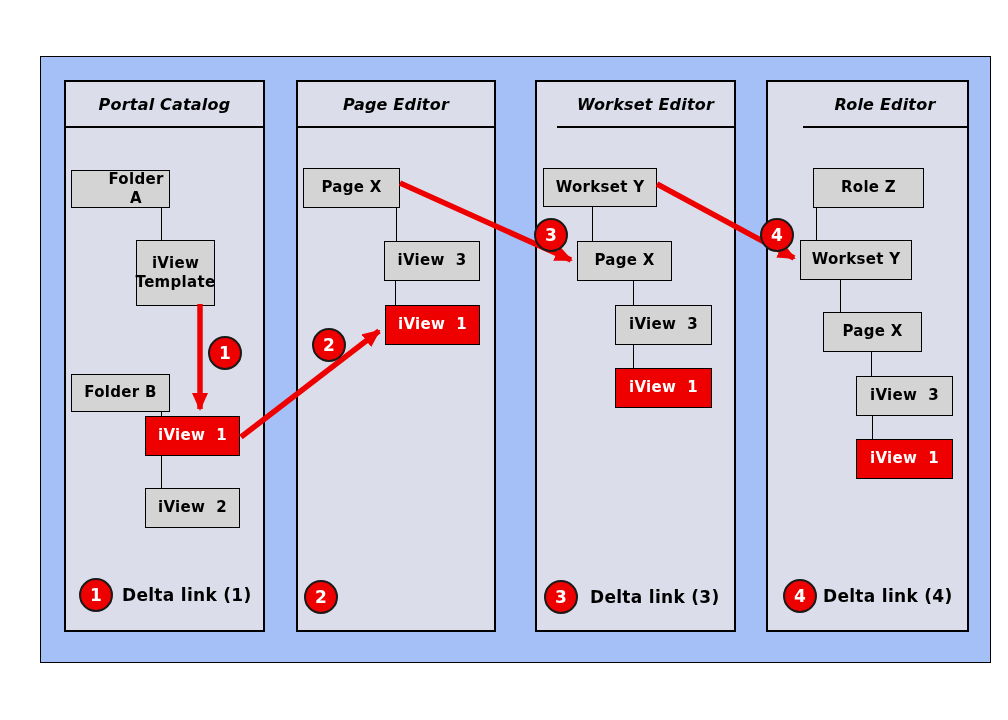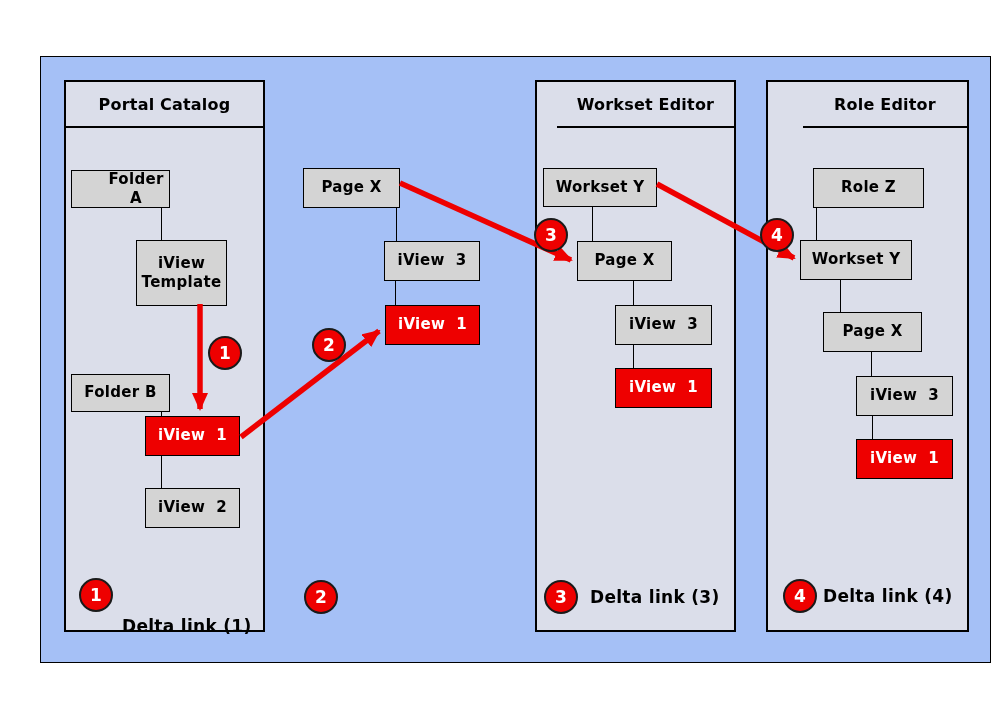"Portal Catalog" .panel { font-style: none -> italic }
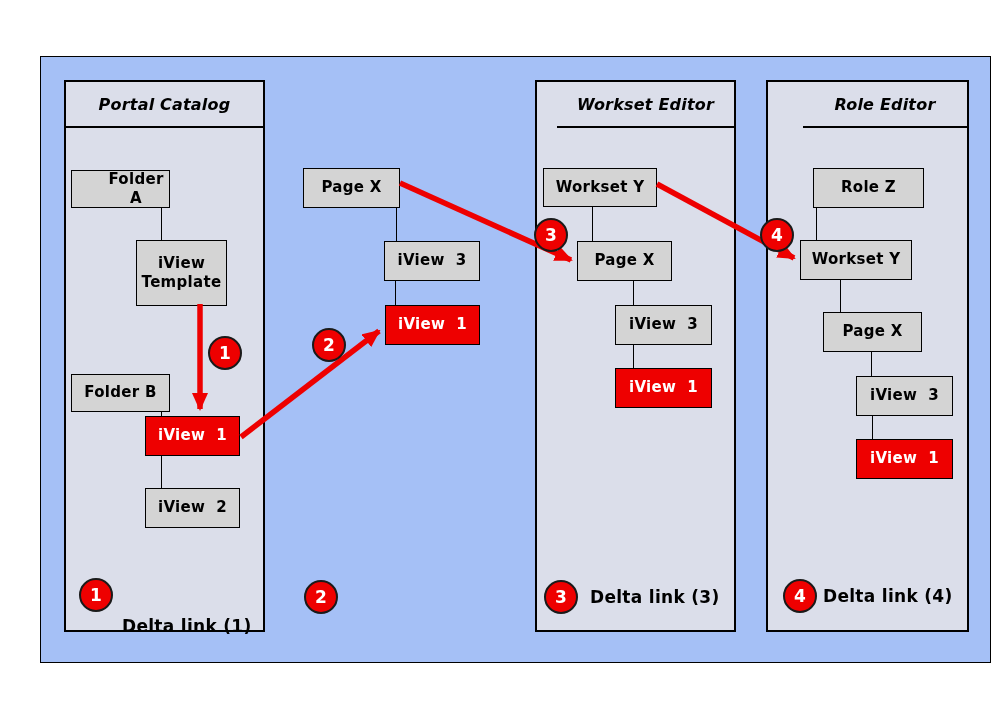"Page Editor" div.panel { html: none -> <div> <div>Page Editor</div> </div> }
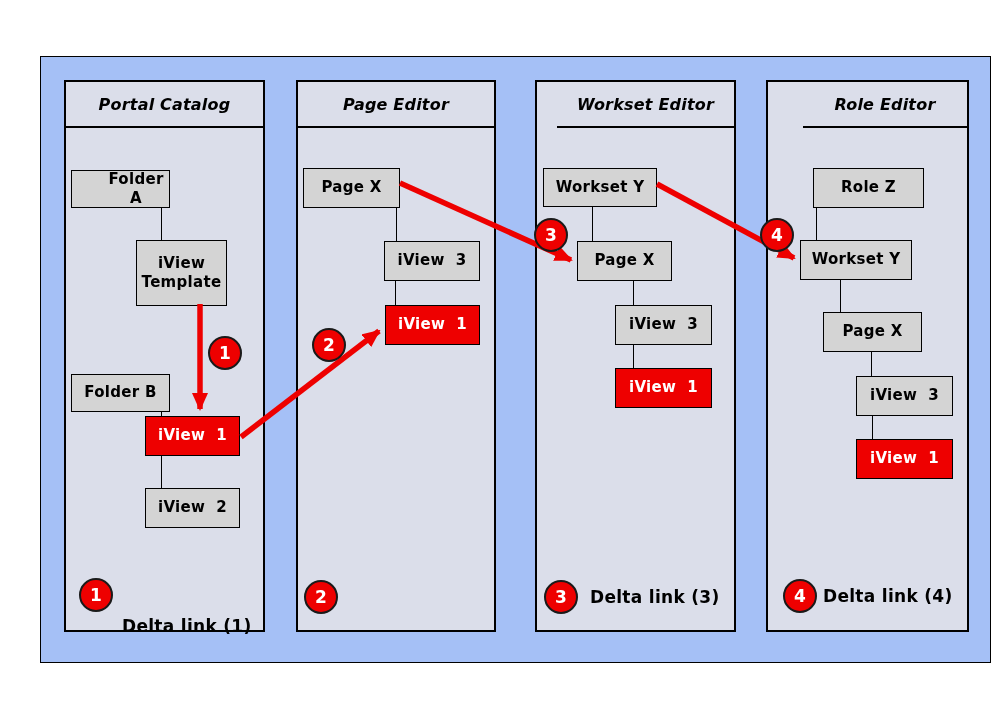"iView" div.node { width: 91px -> 79px }
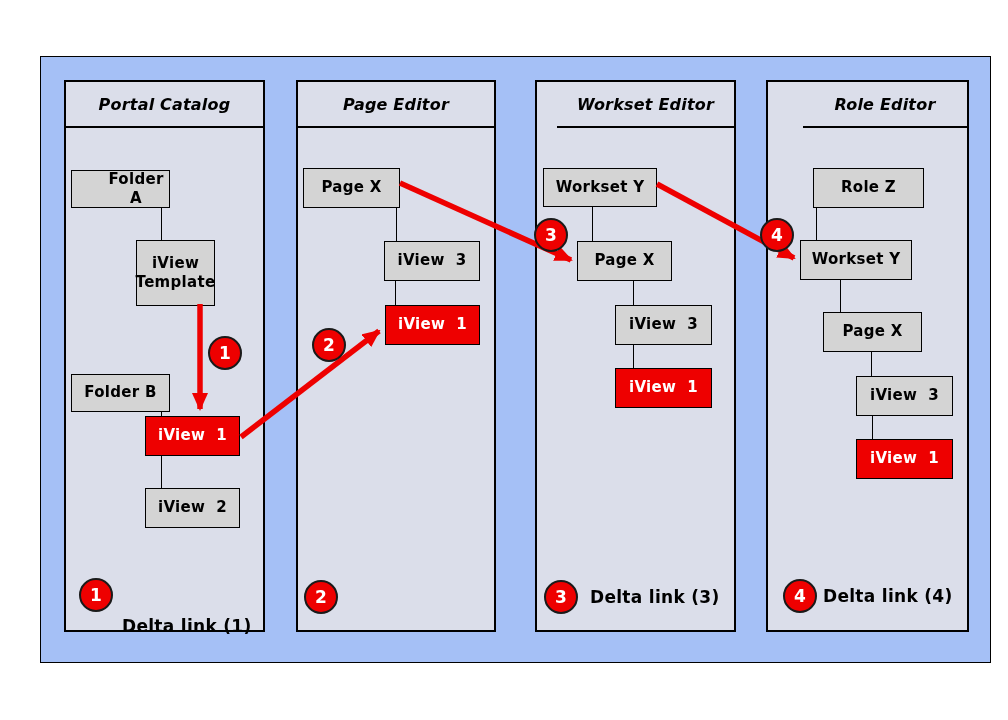"Delta link (1)" div.legend-label { top: 614px -> 583px }
